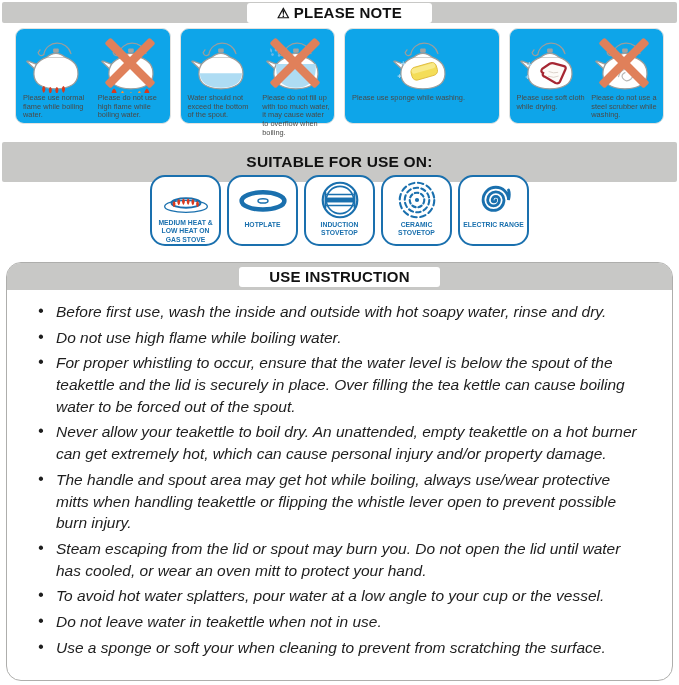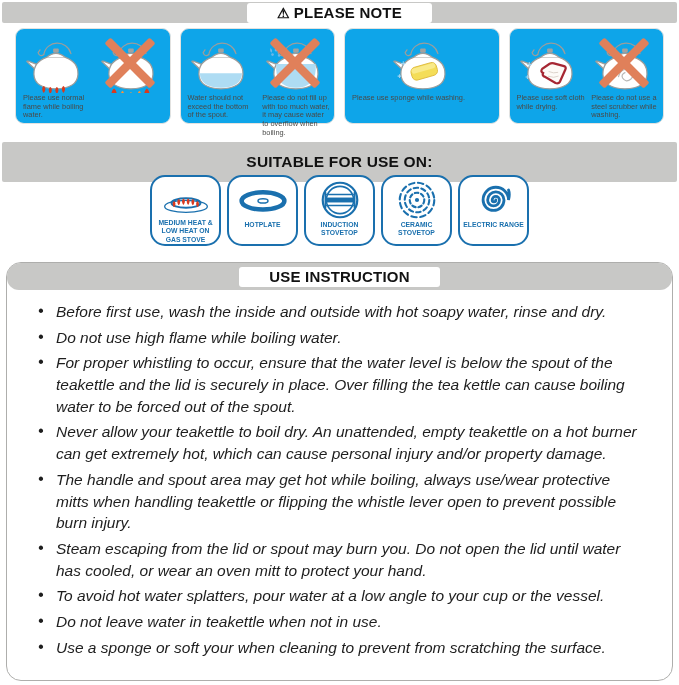"Please do not use high" div.caption { html: none -> <div>Please do not use high flame while boiling water.</div> }
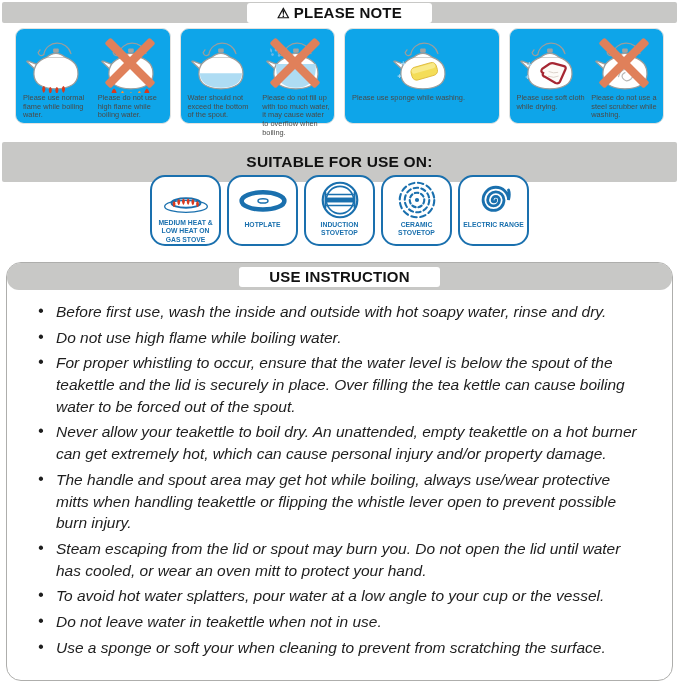"USE INSTRUCTION" div.instr-header { border-radius: 12px -> 0 }
